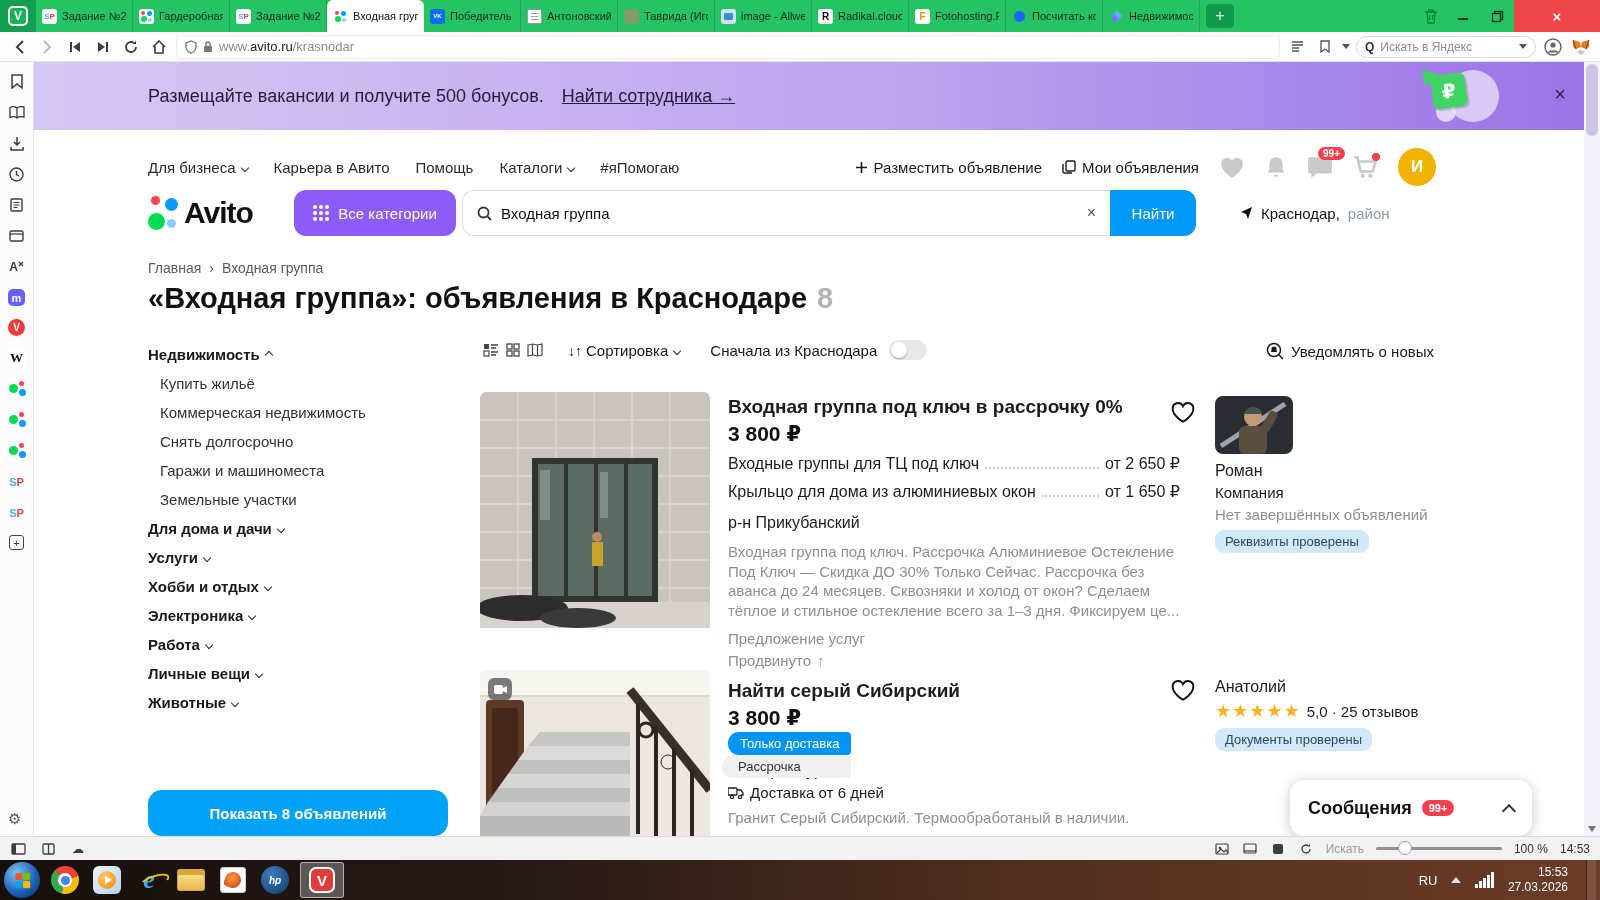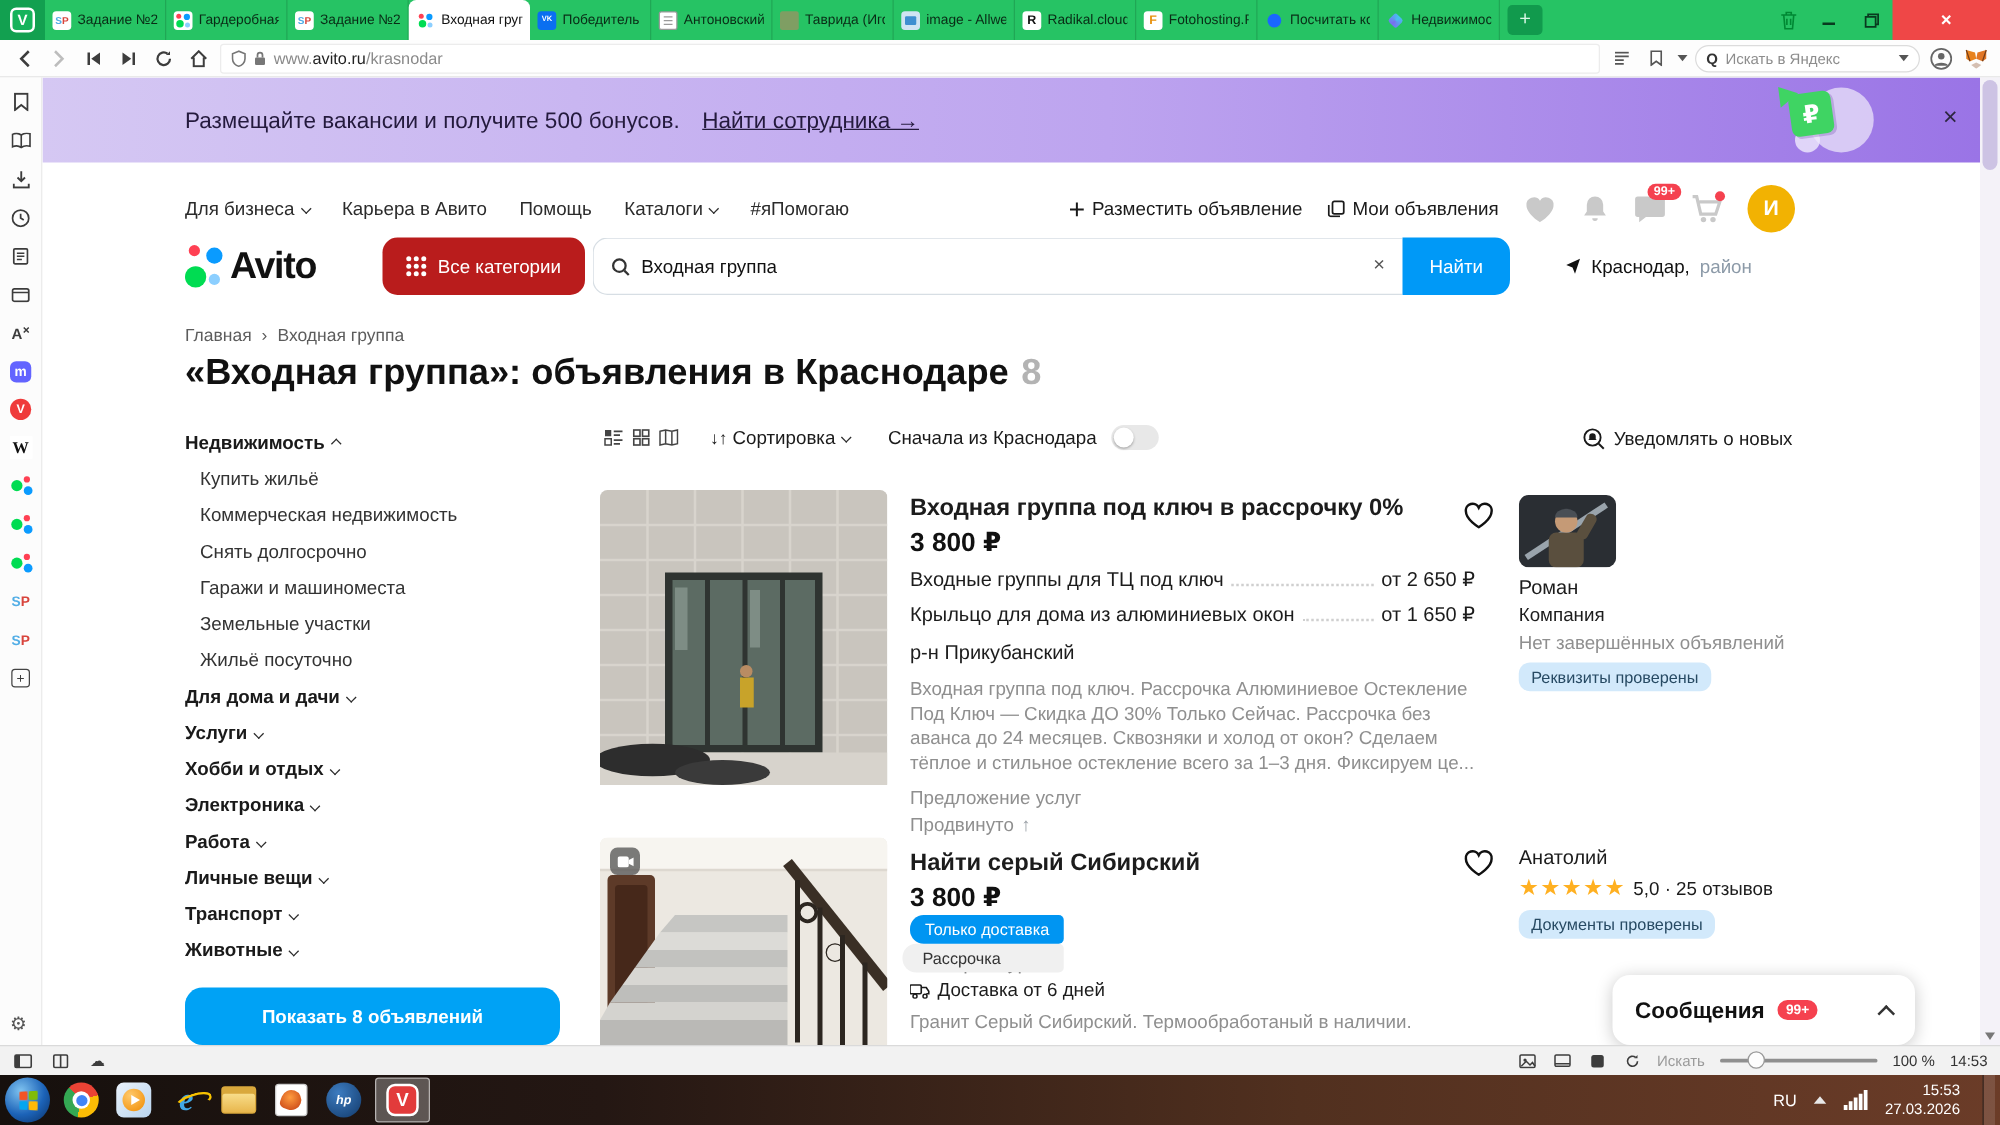"Все категории" .catbtn { background: #b91c1c -> #8b5cf6; margin-left: 26px -> 14px }
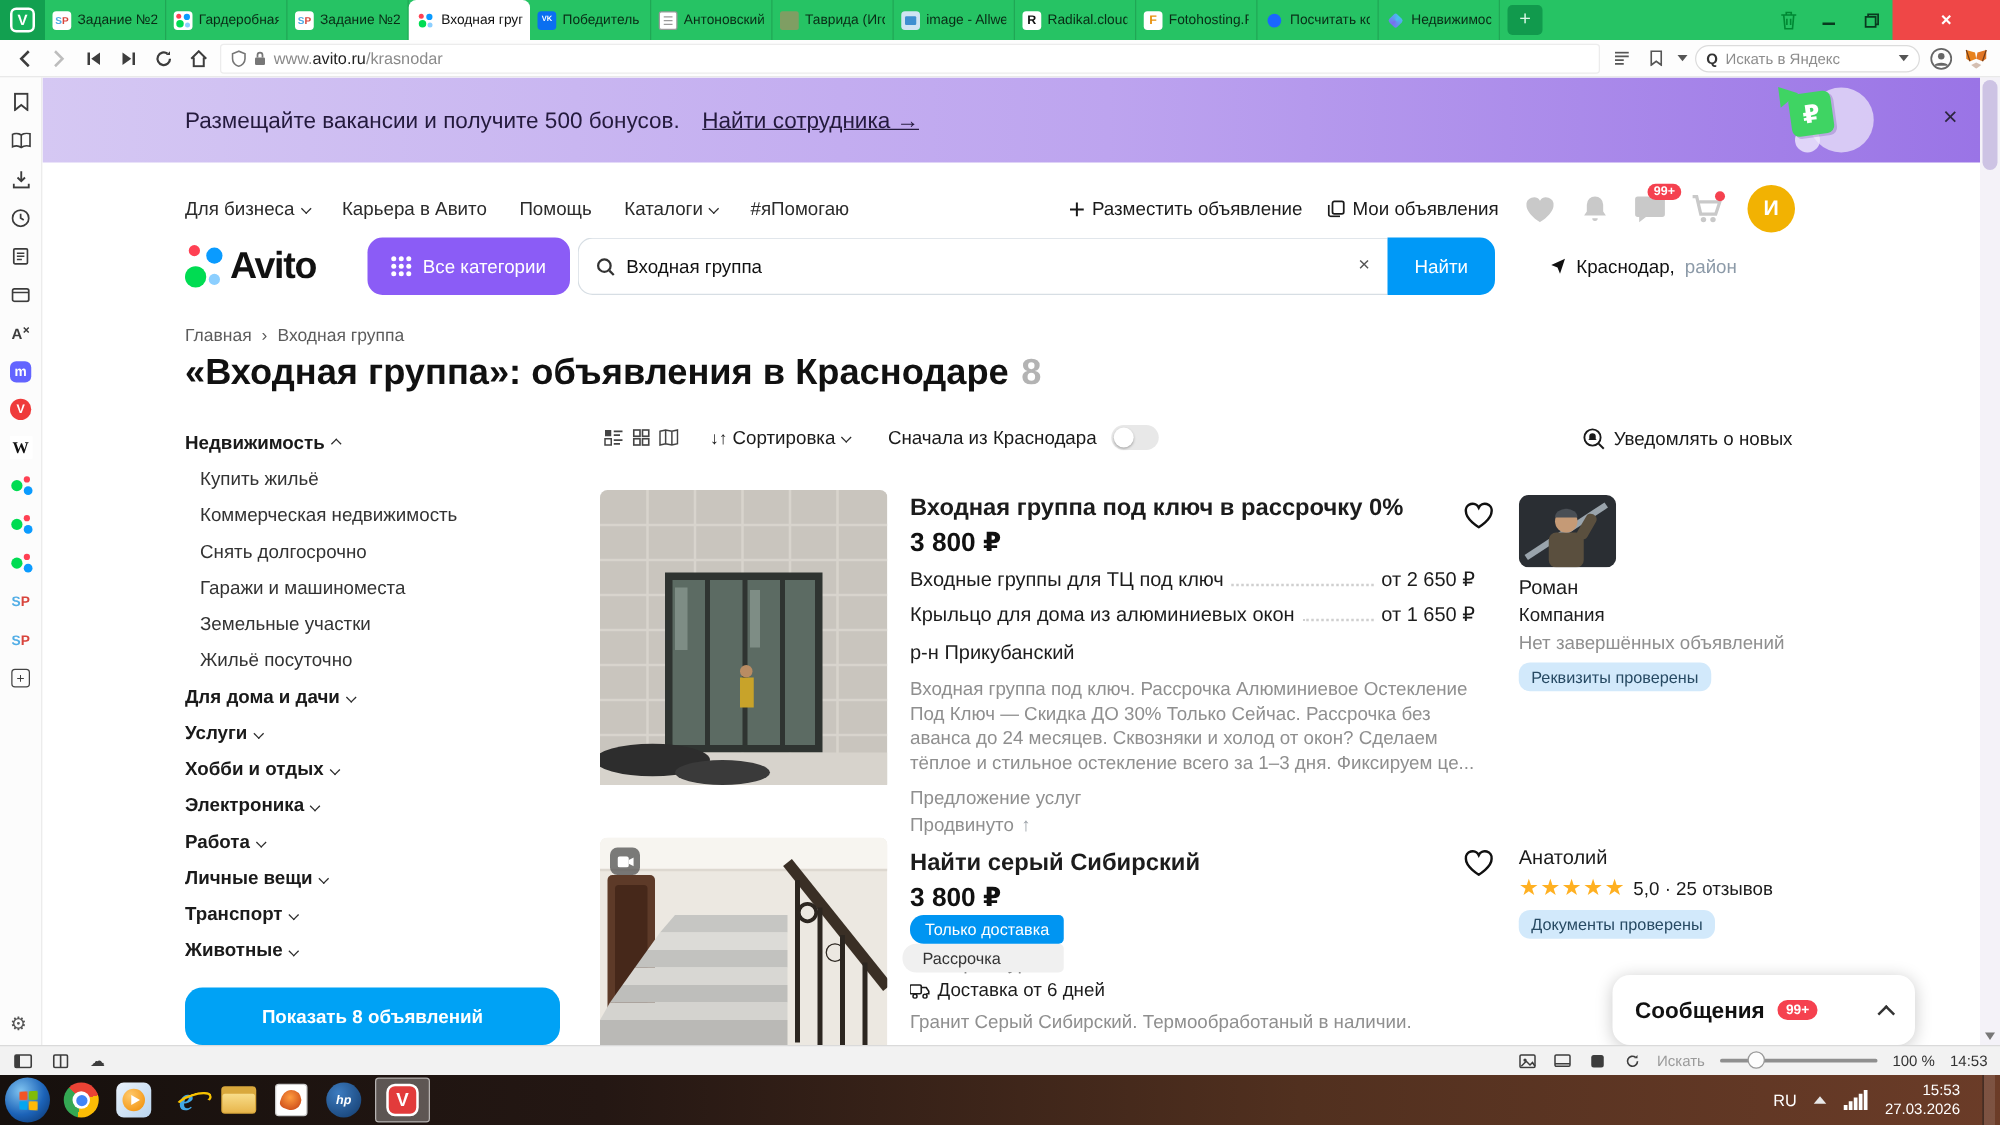"Жильё посуточно" div.sub { html: <div>Жильё посуточно</div> -> none }
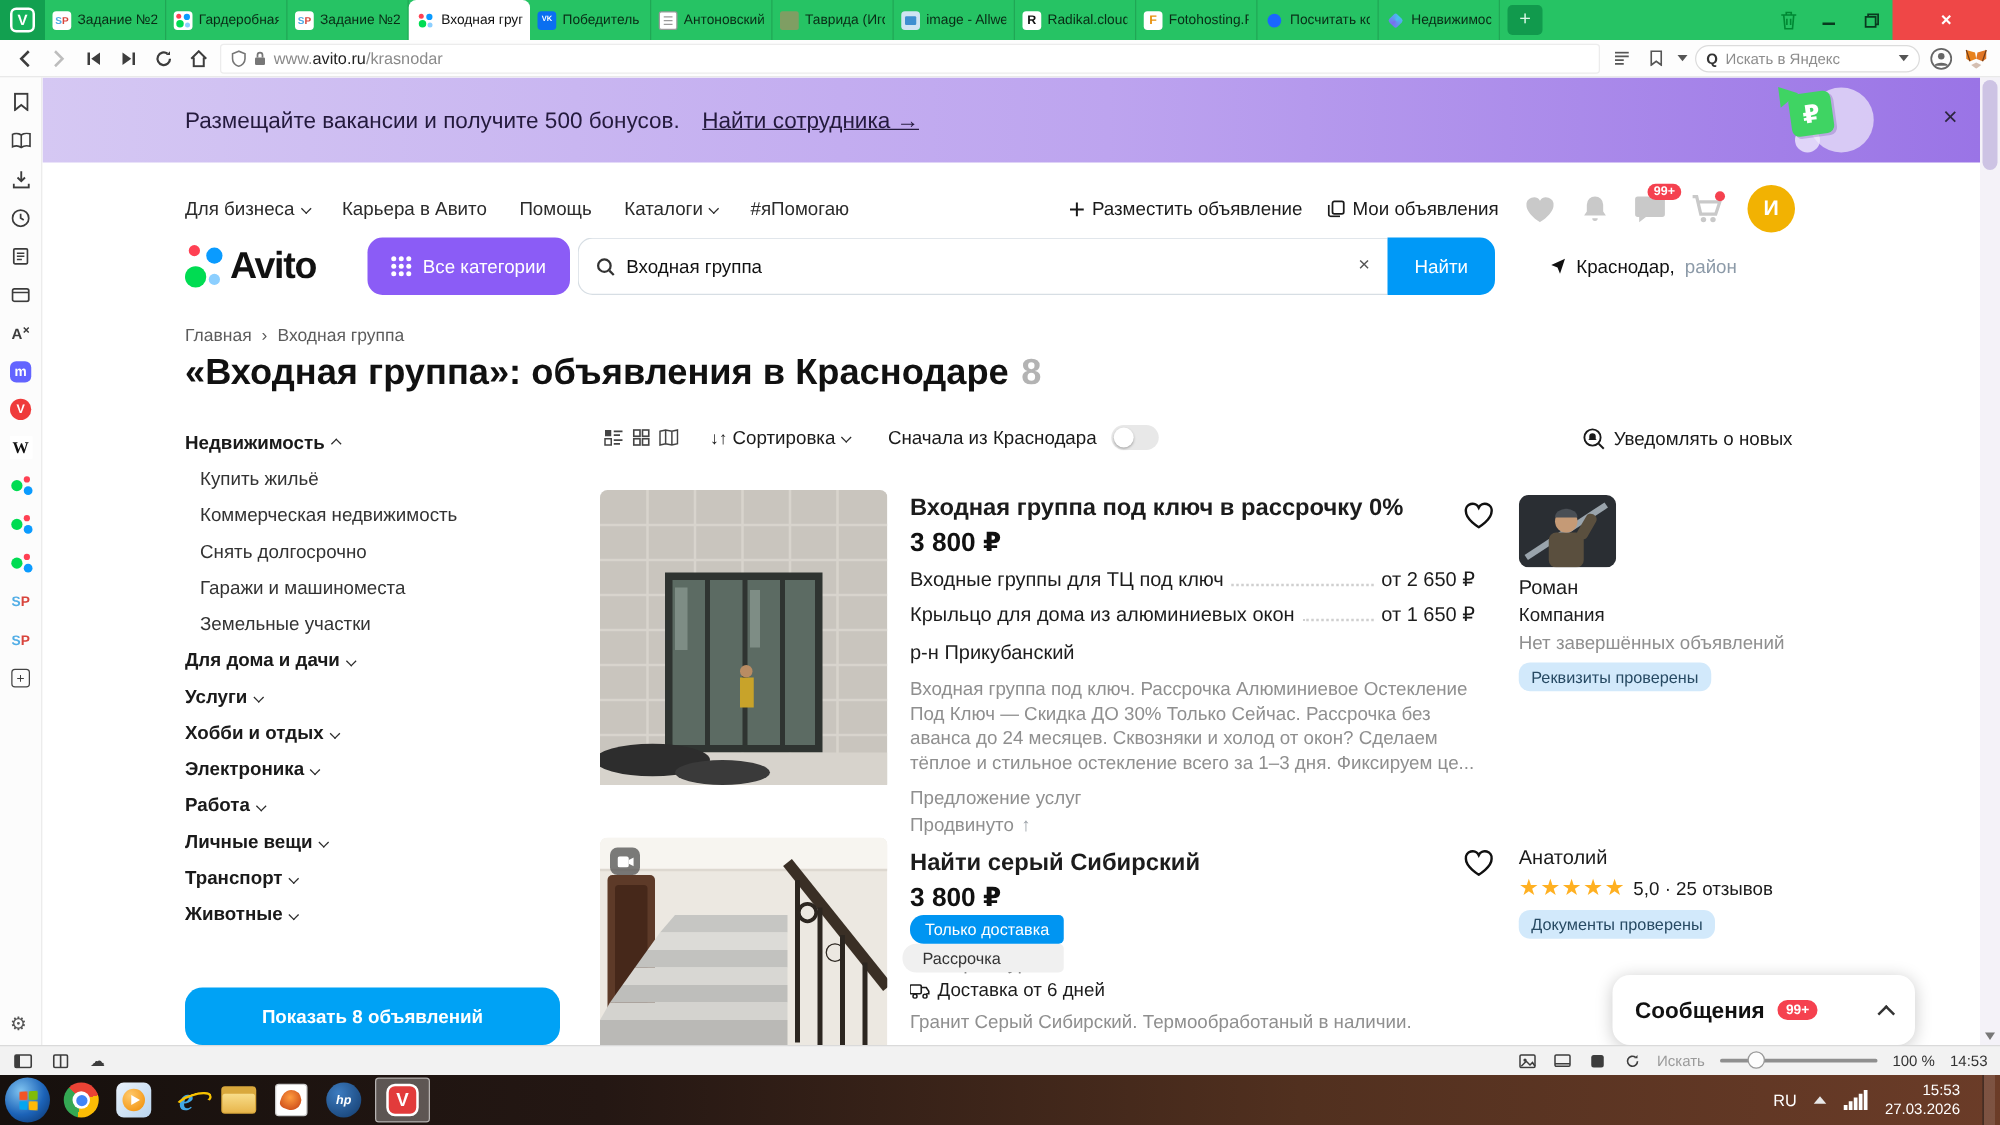"Транспорт" div.cat { html: <div> <span>Транспорт</span> <i></i> </div> -> none }
